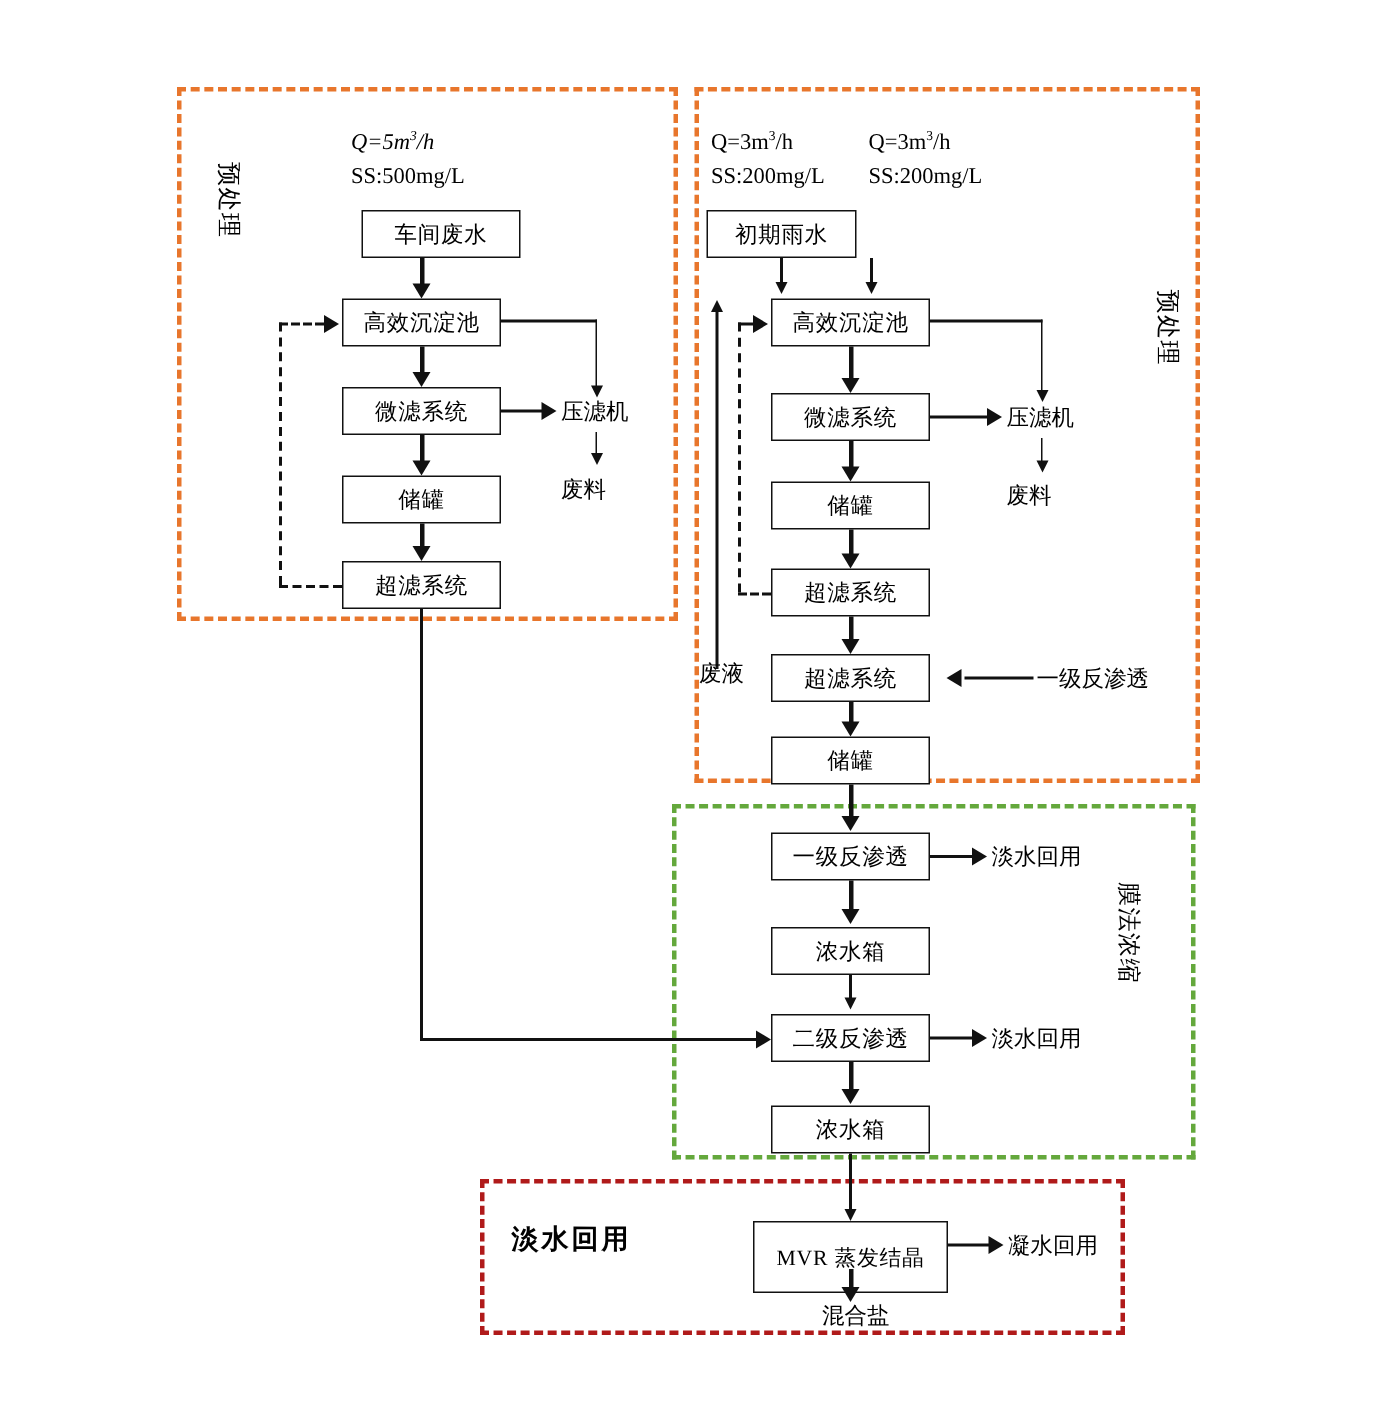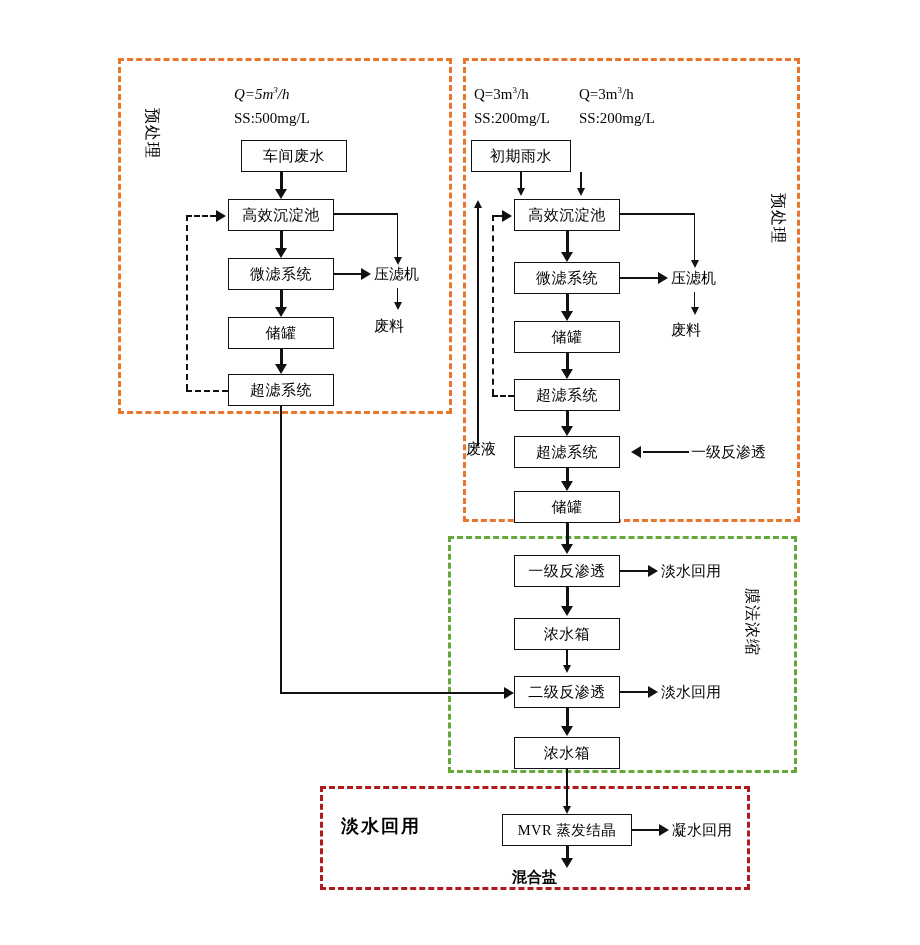"MVR 蒸发结晶" div.node { height: 32px -> 48px }
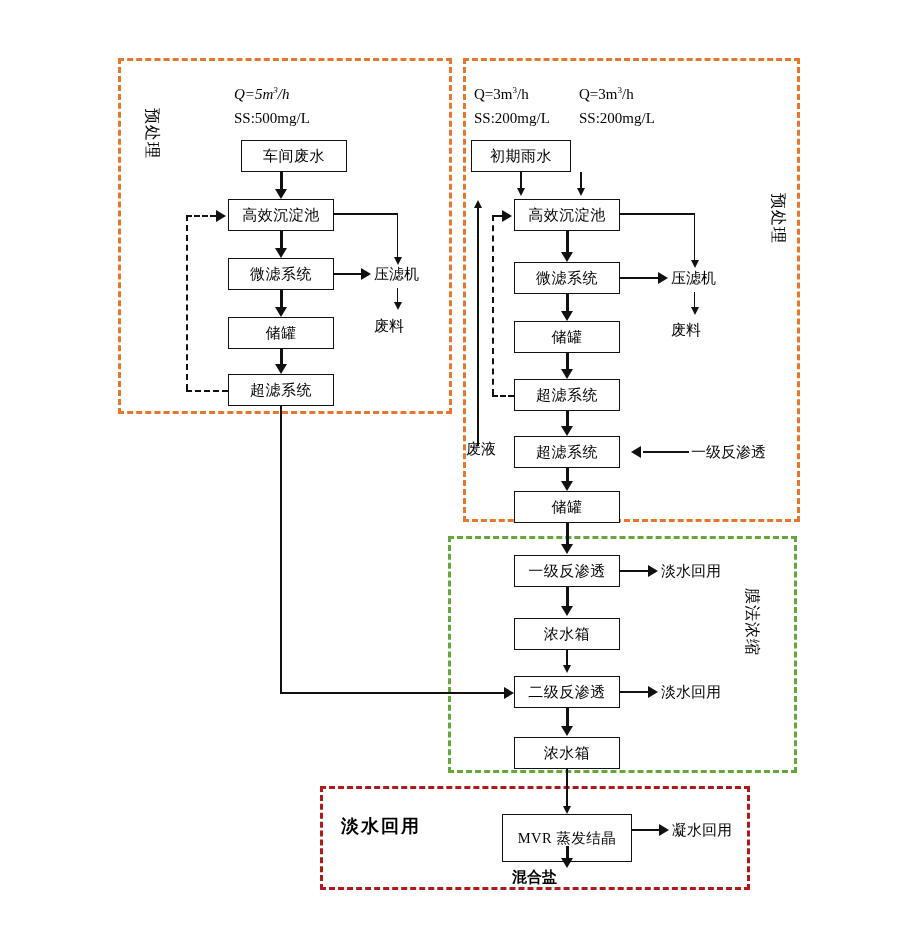"混合盐" div.txt { font-weight: bold -> none; left: 512px -> 548px }
